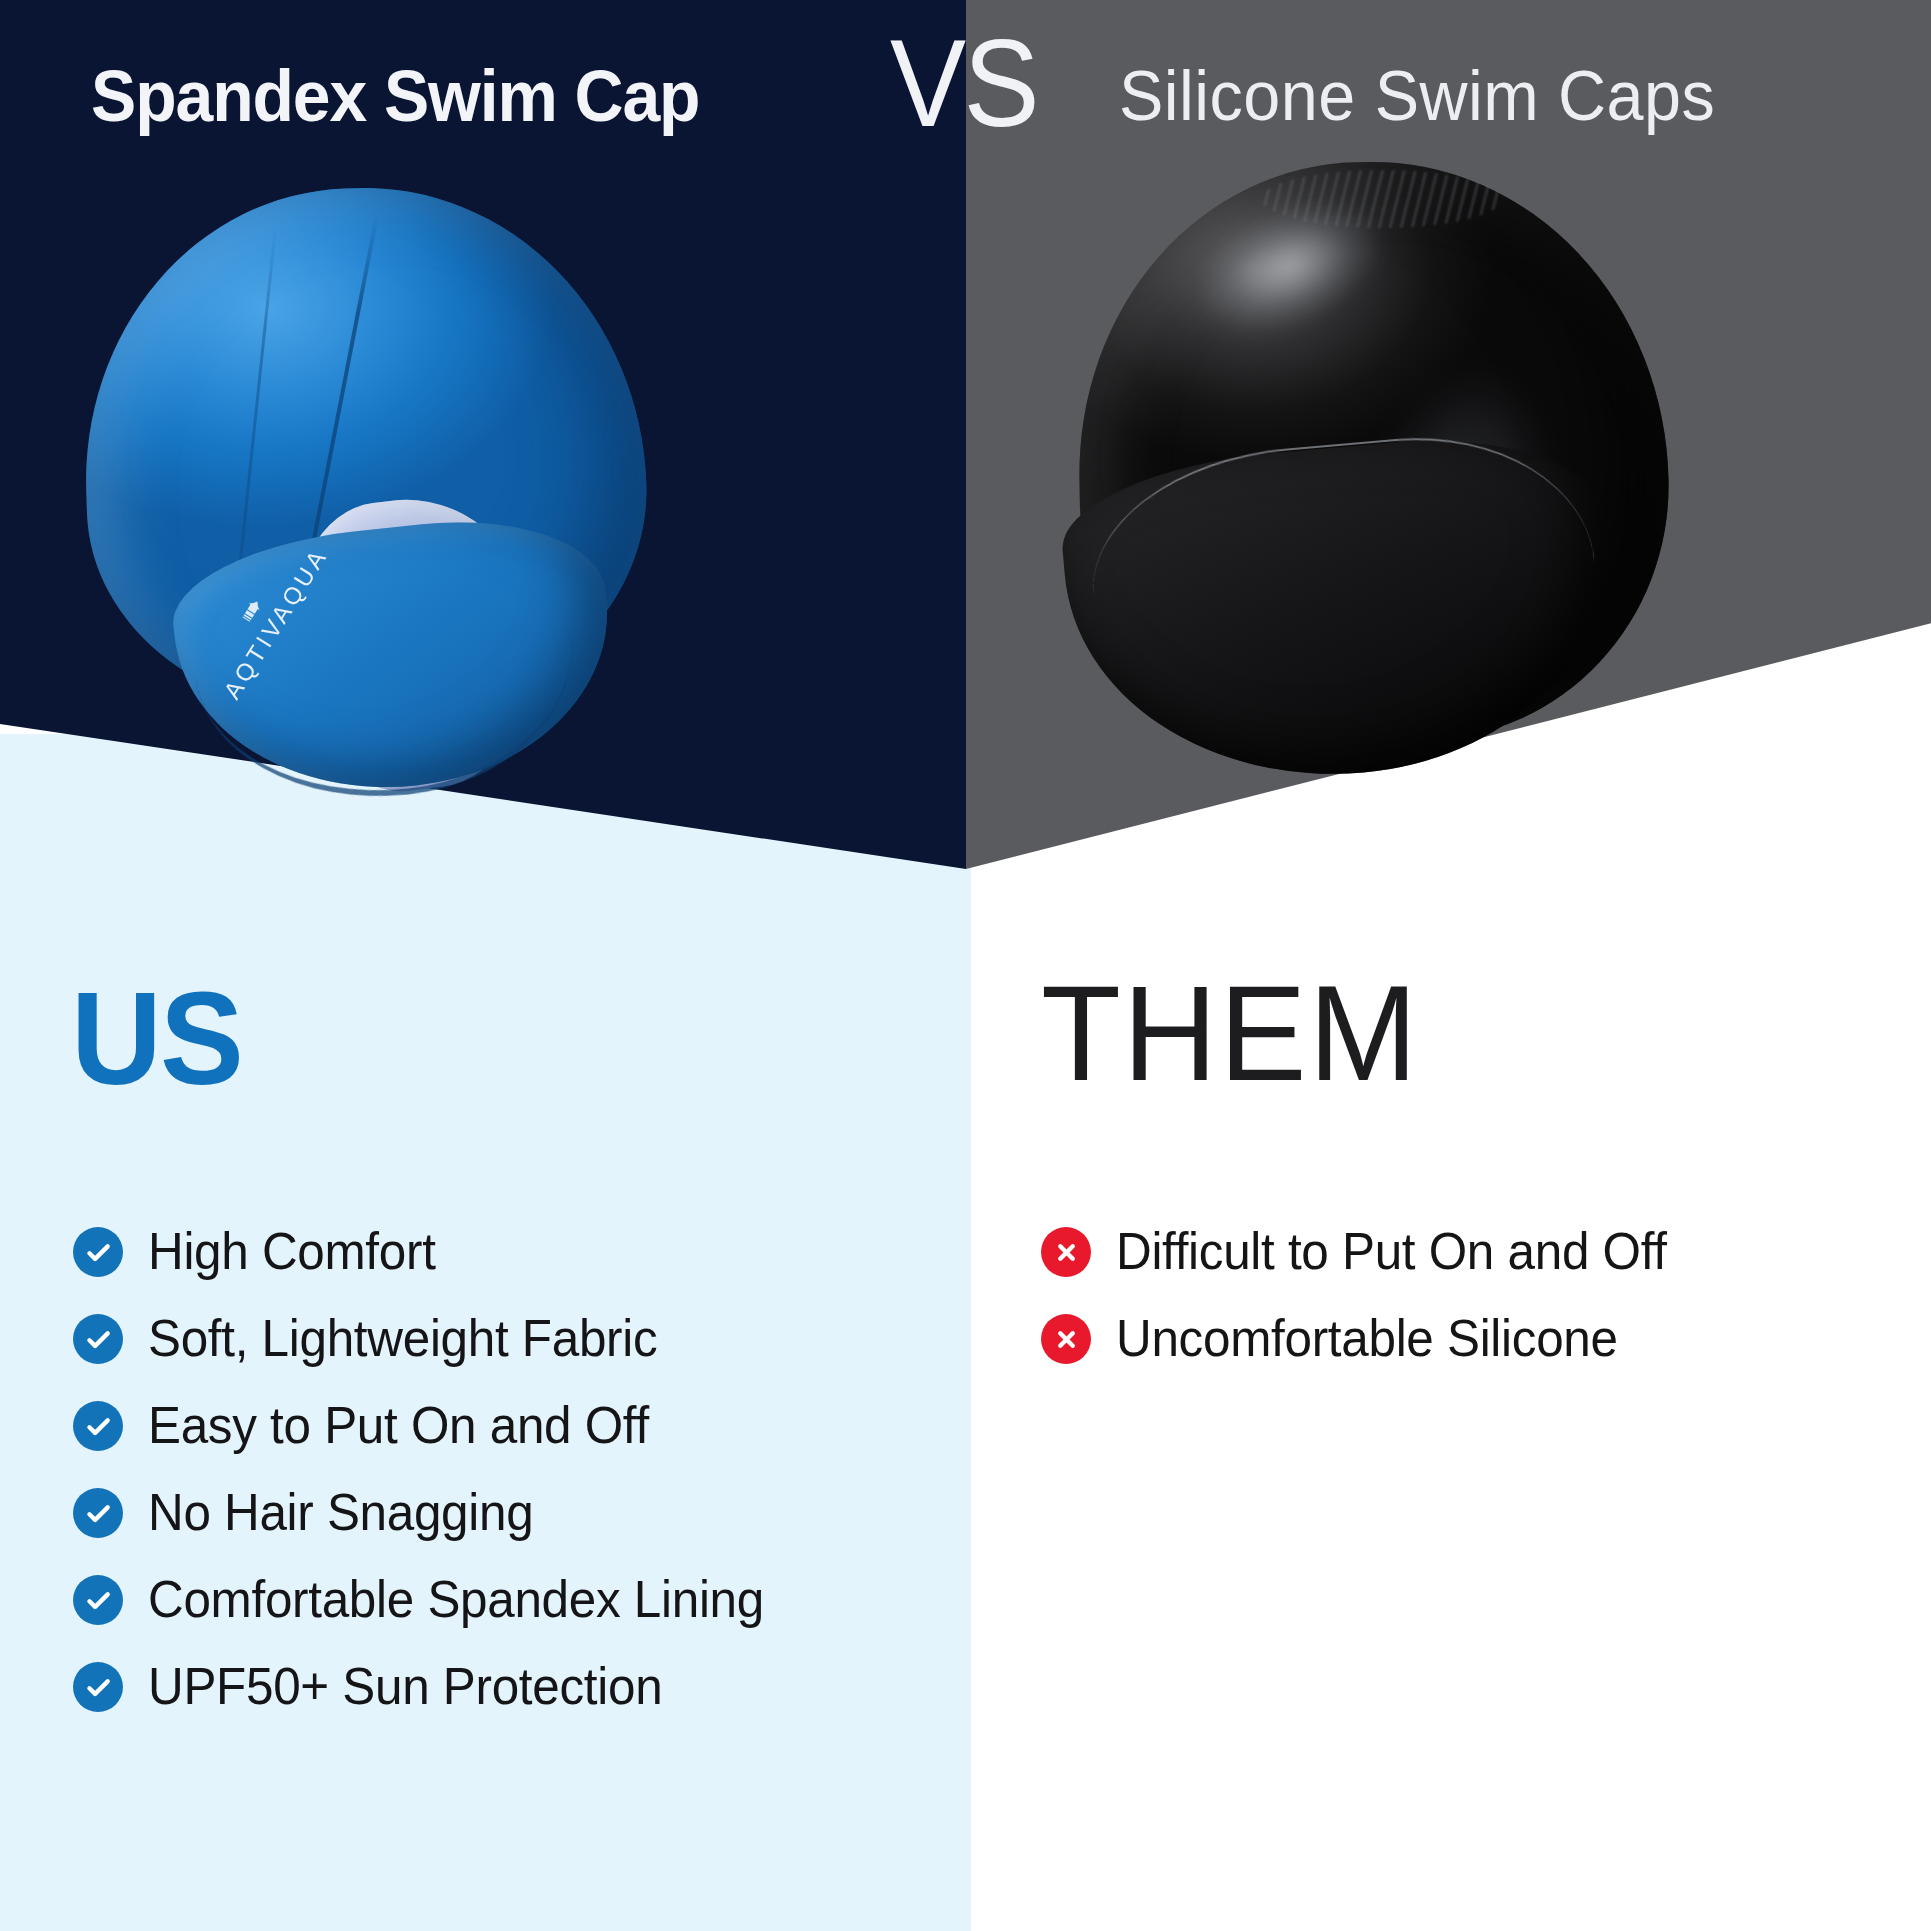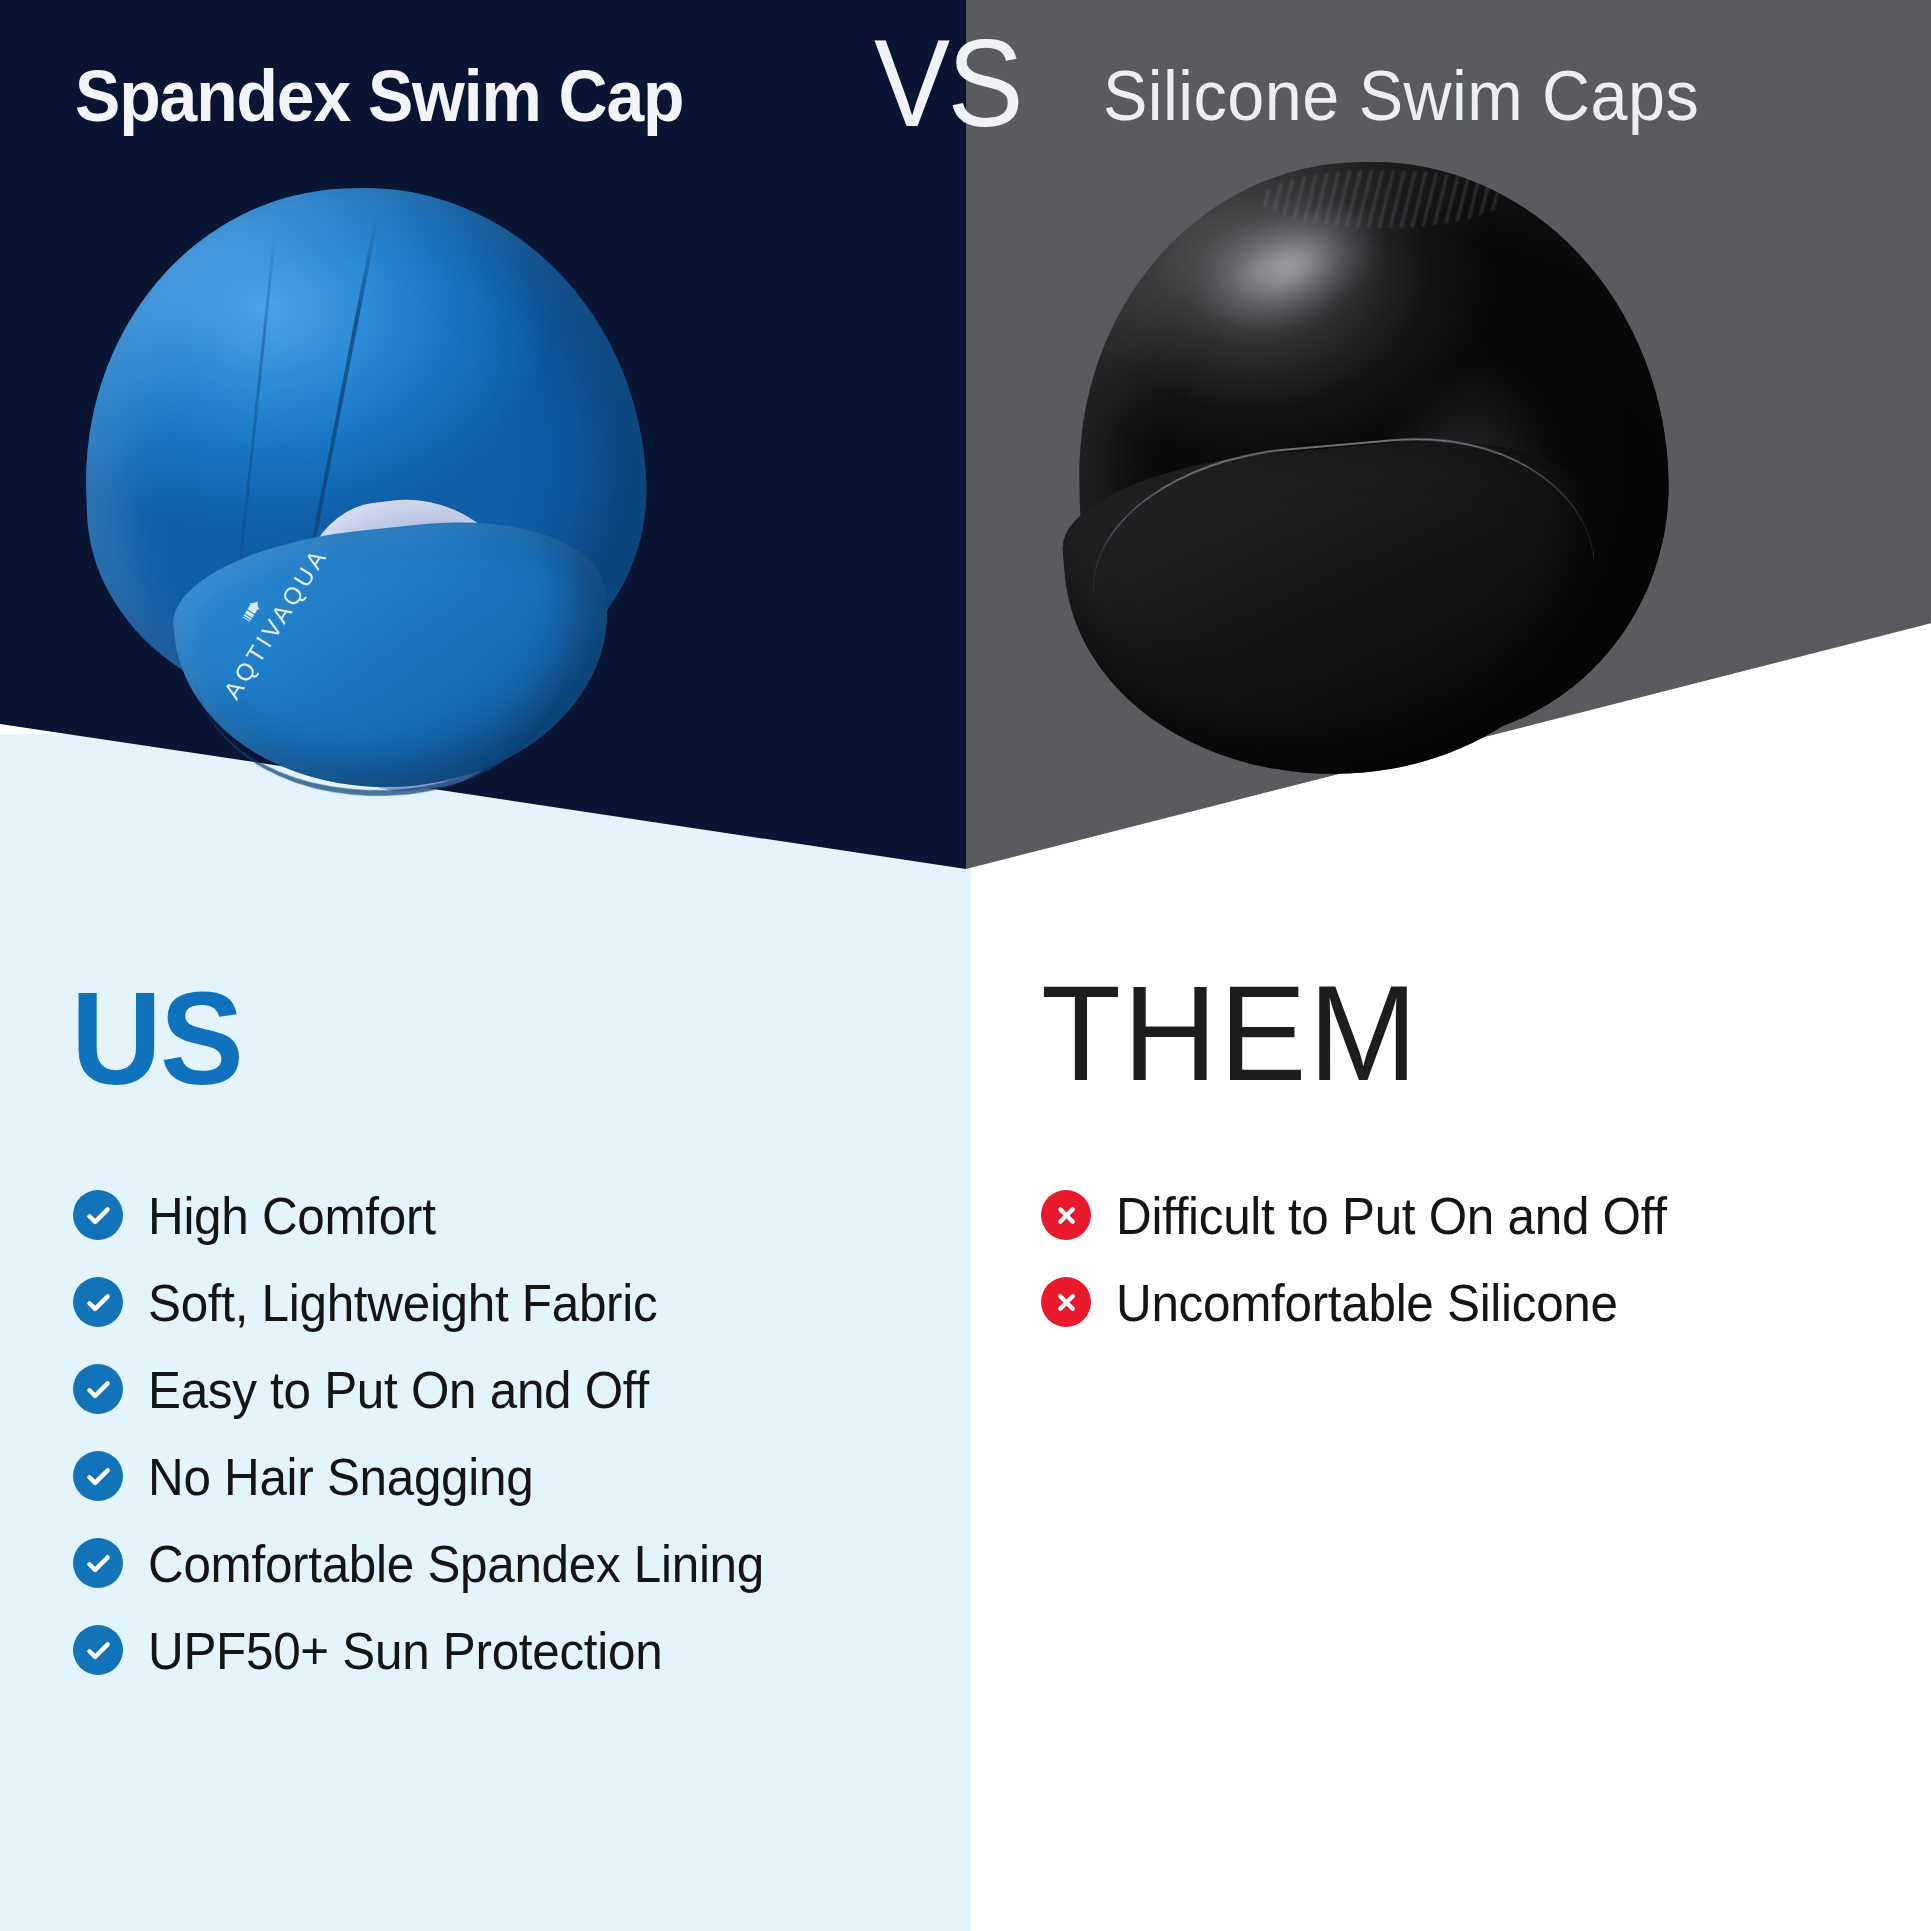"Spandex Swim Cap" .header { left: 0 -> 16px }
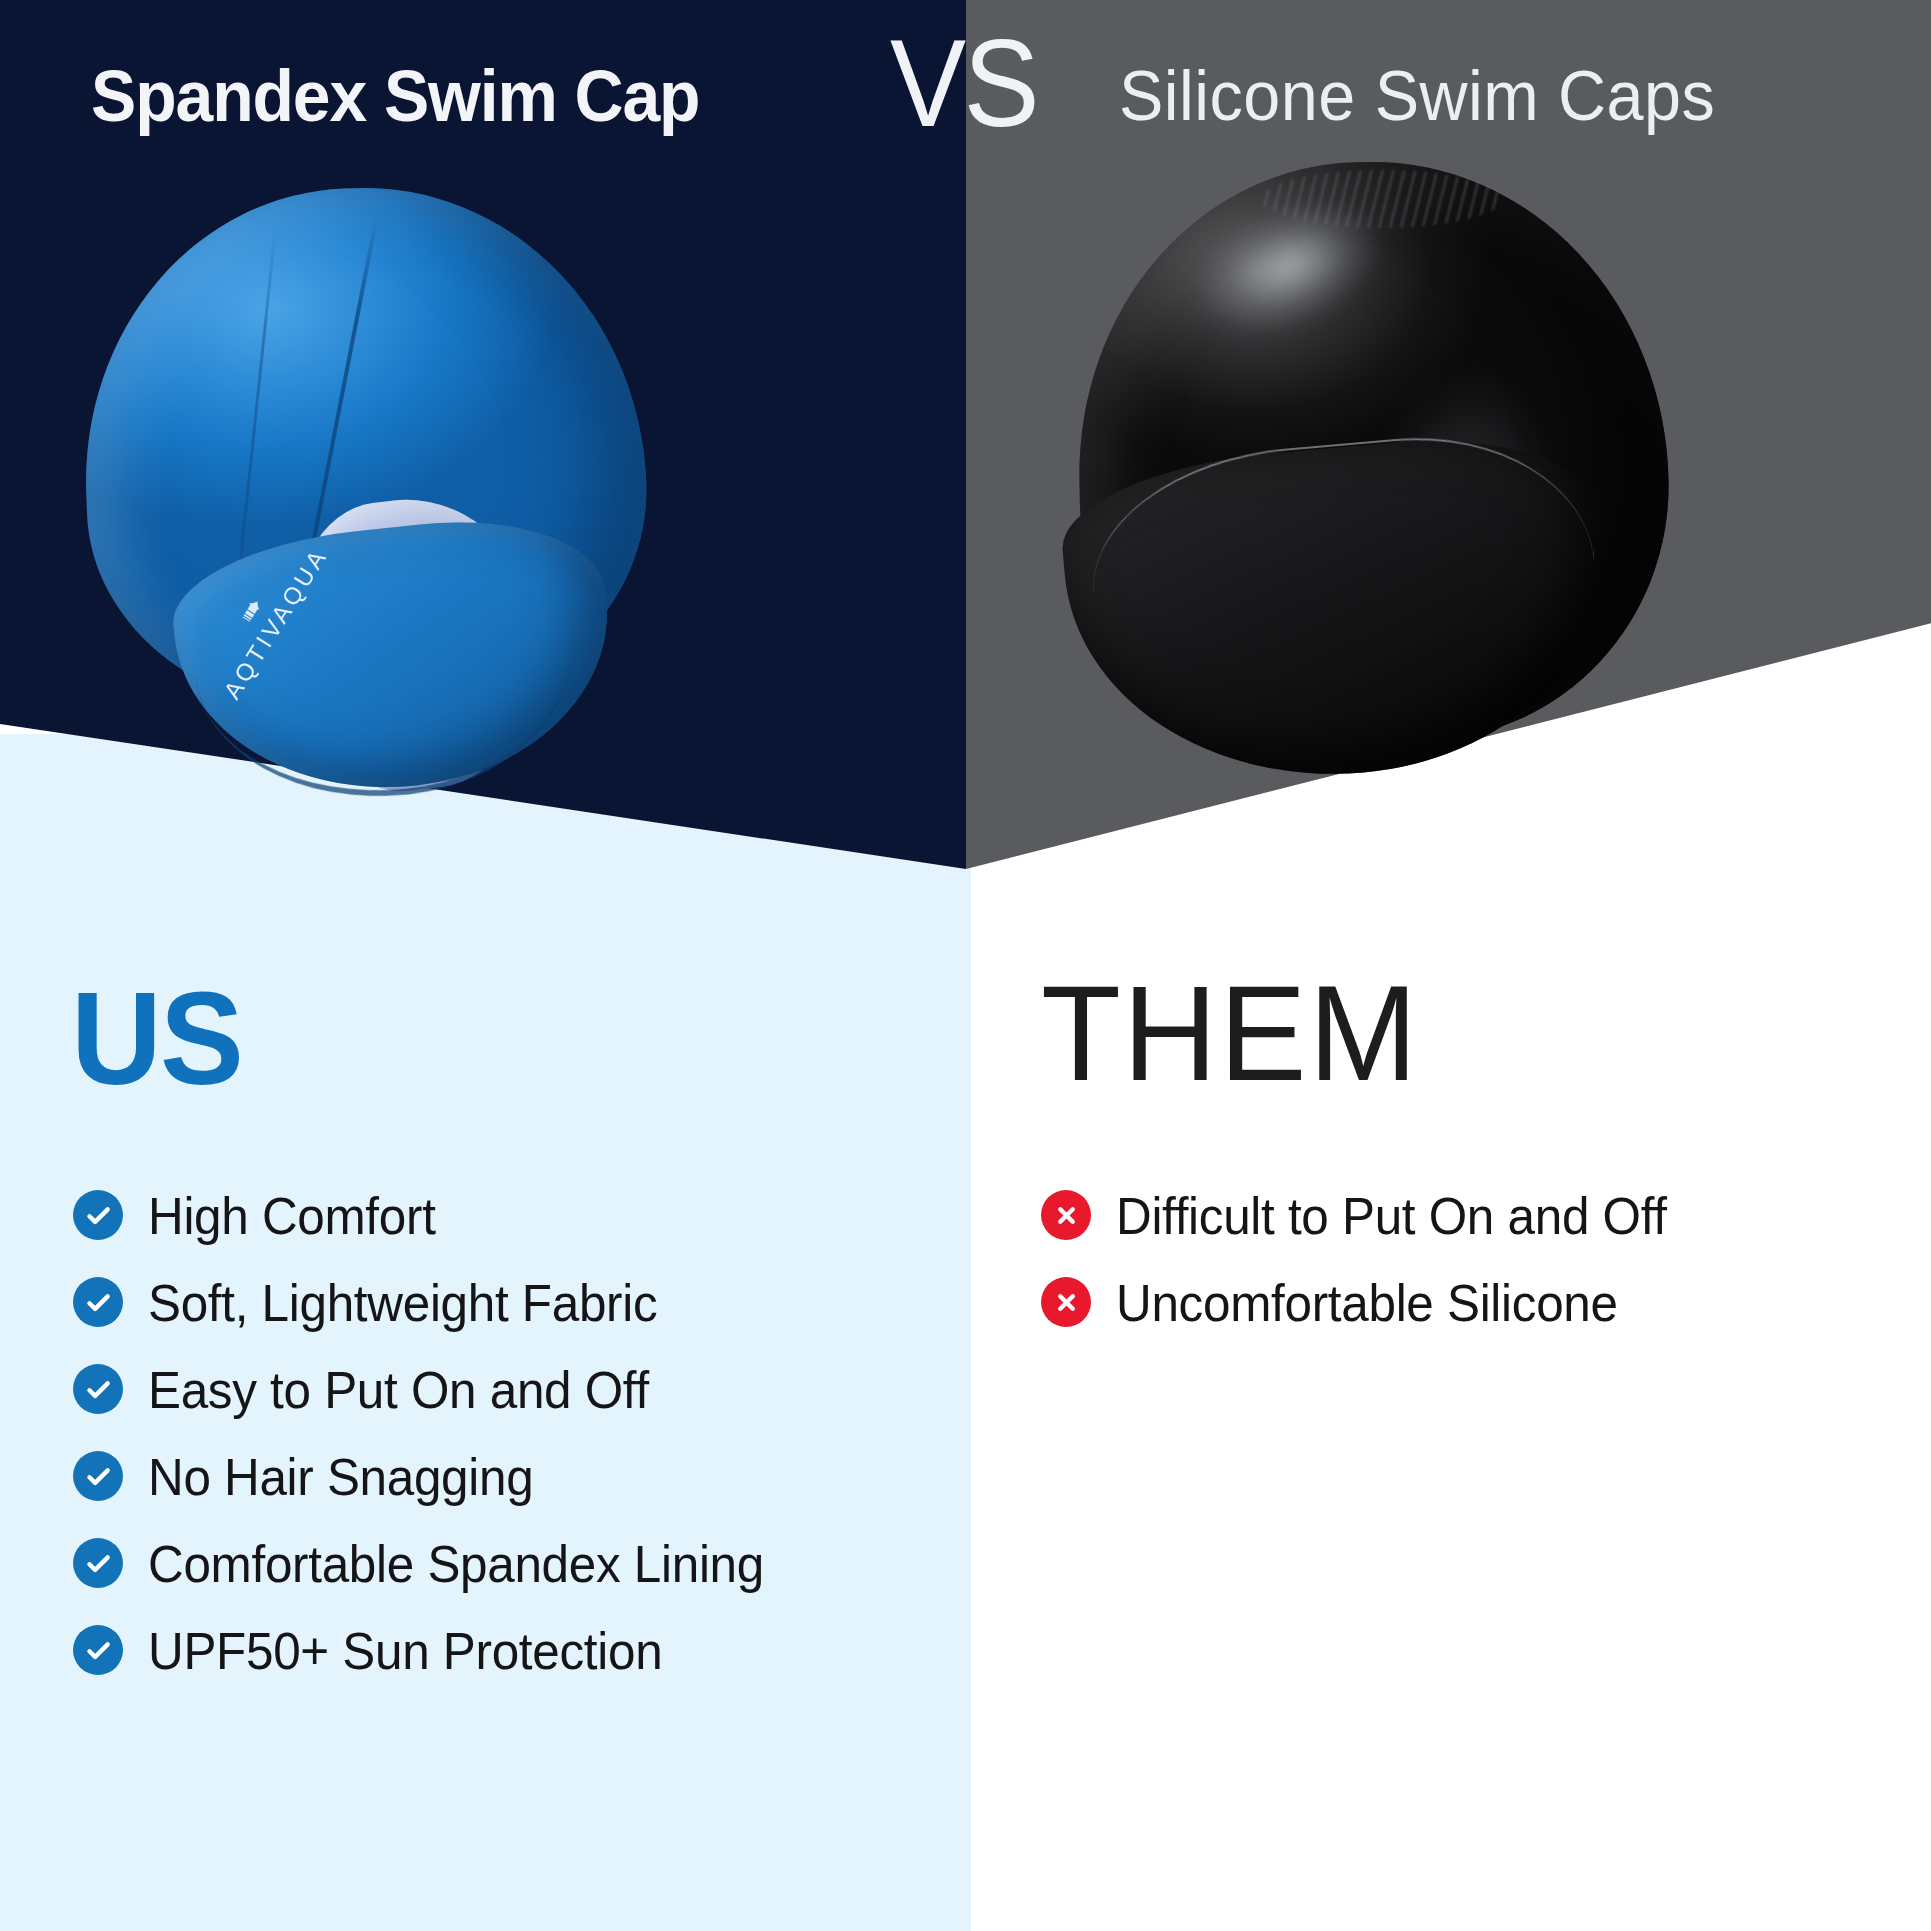"High Comfort" .row { align-items: flex-start -> flex-end }
